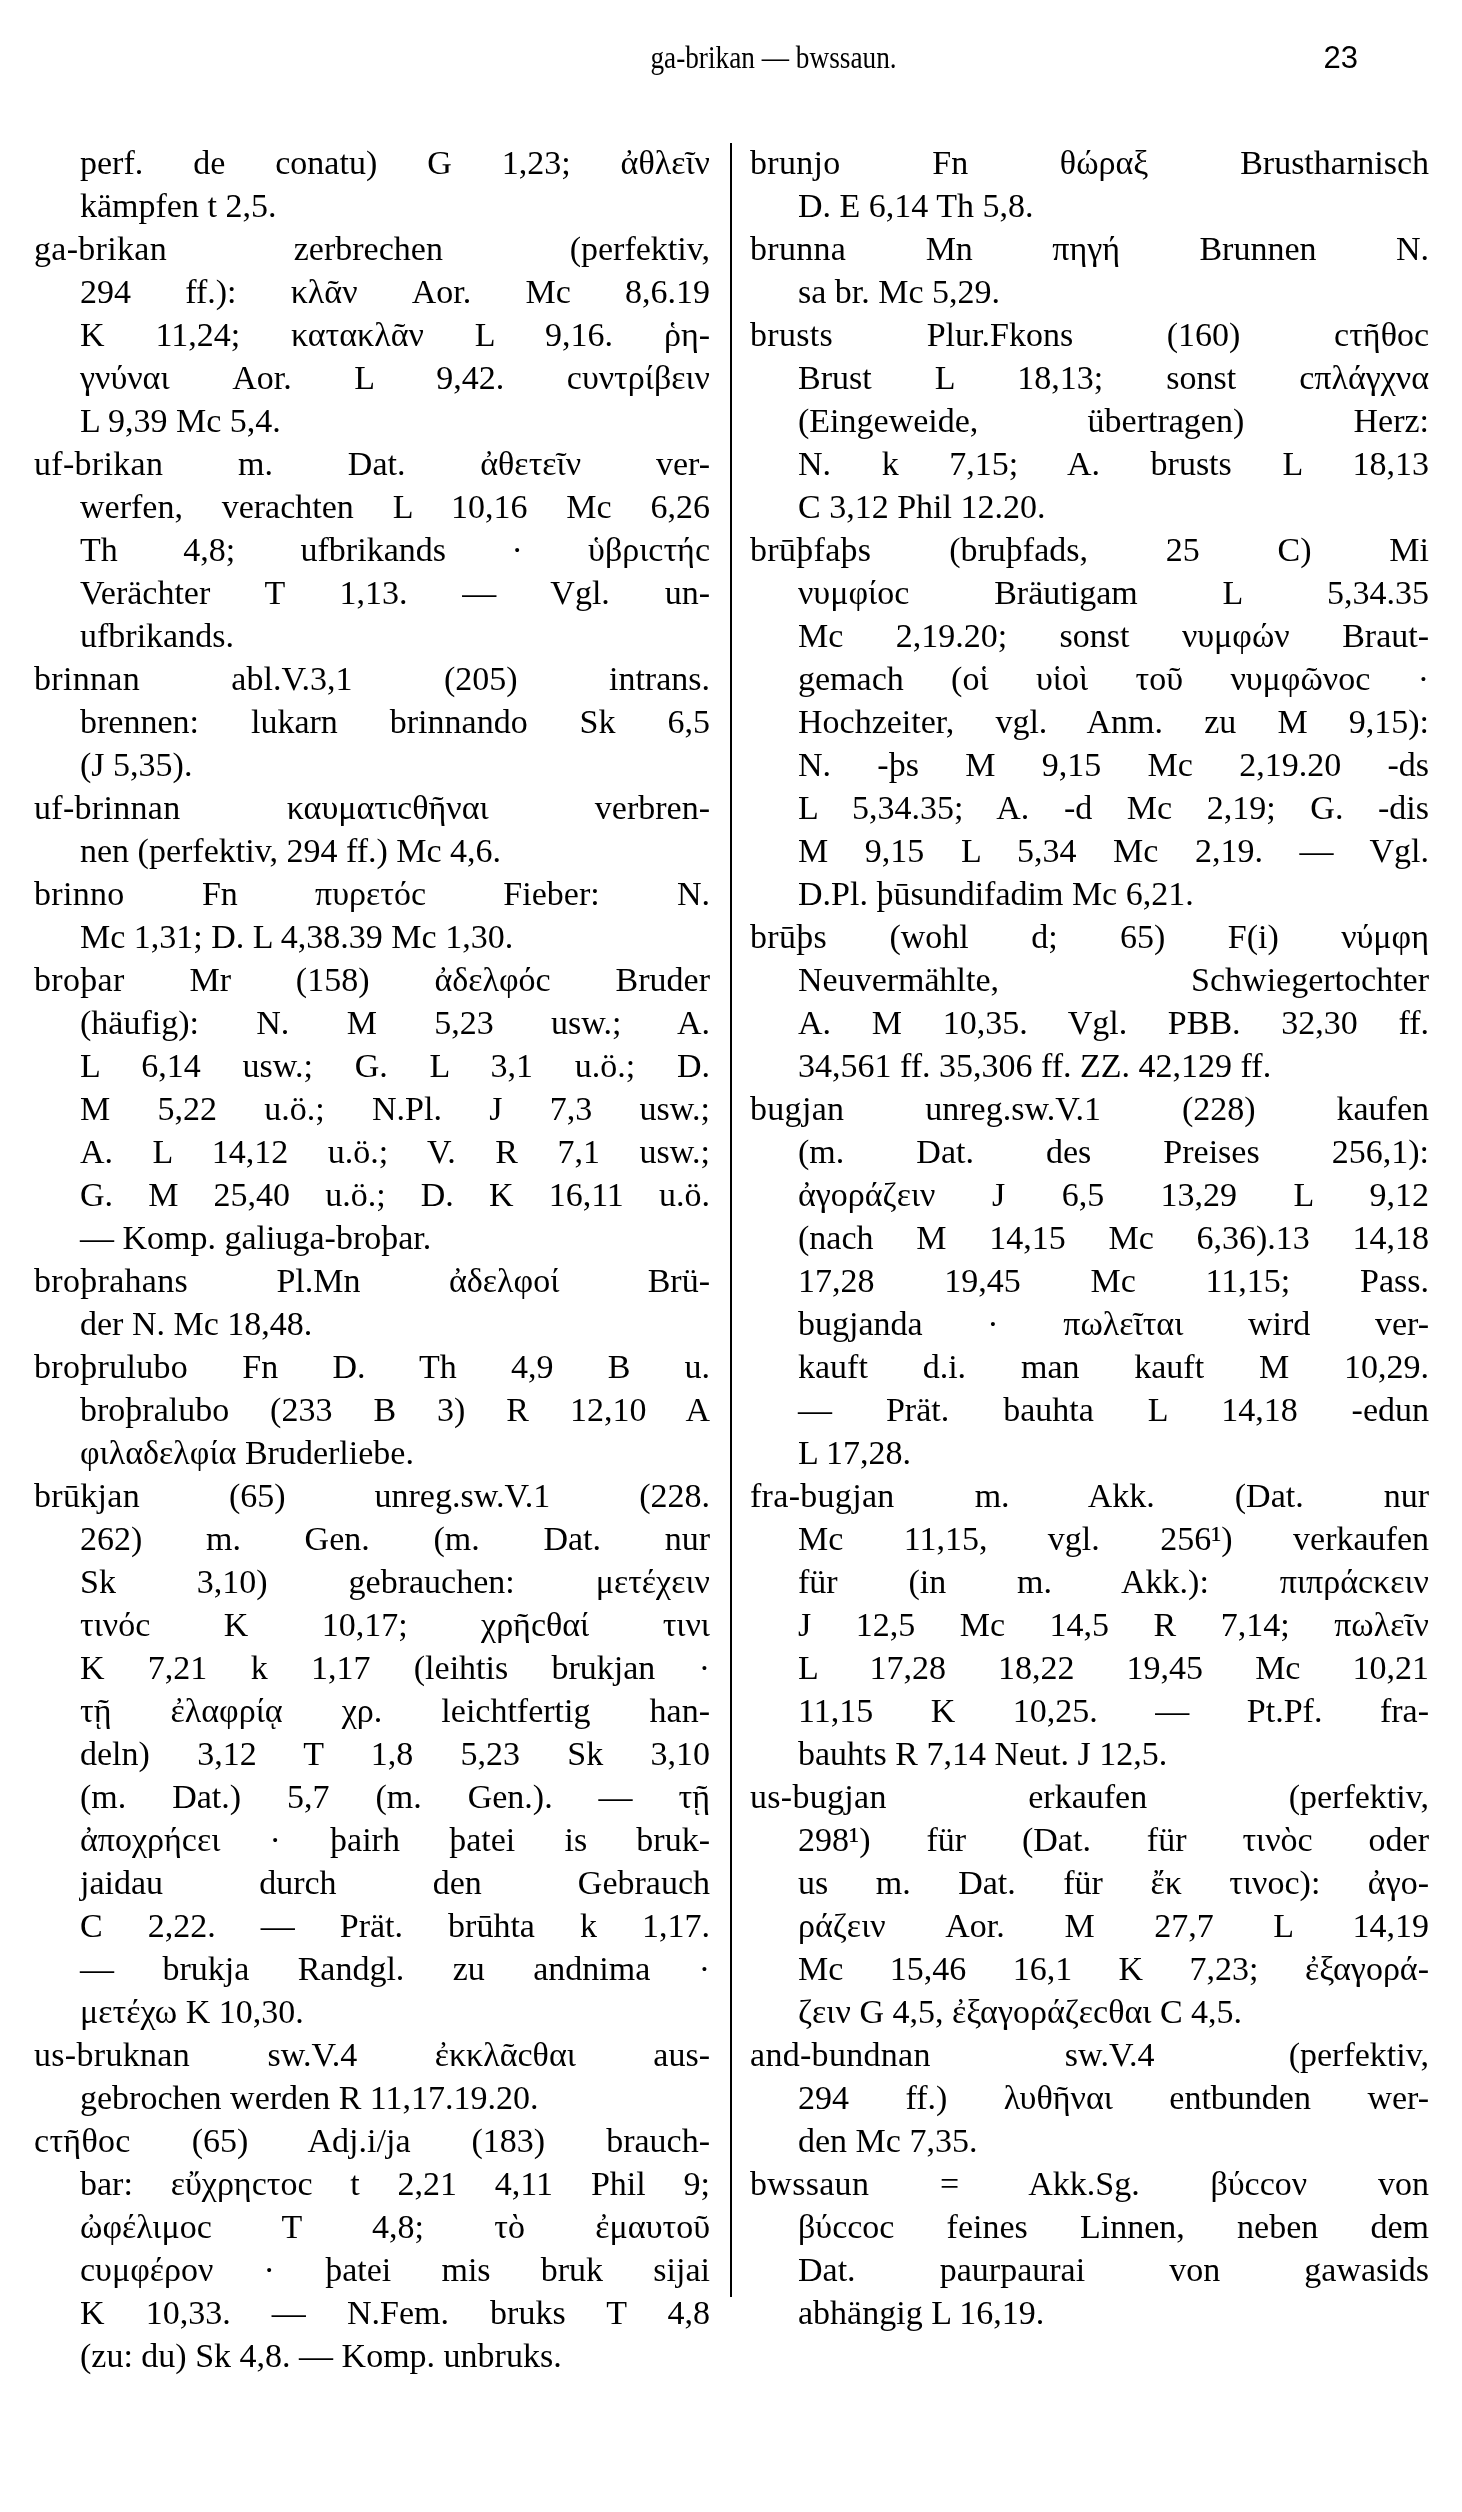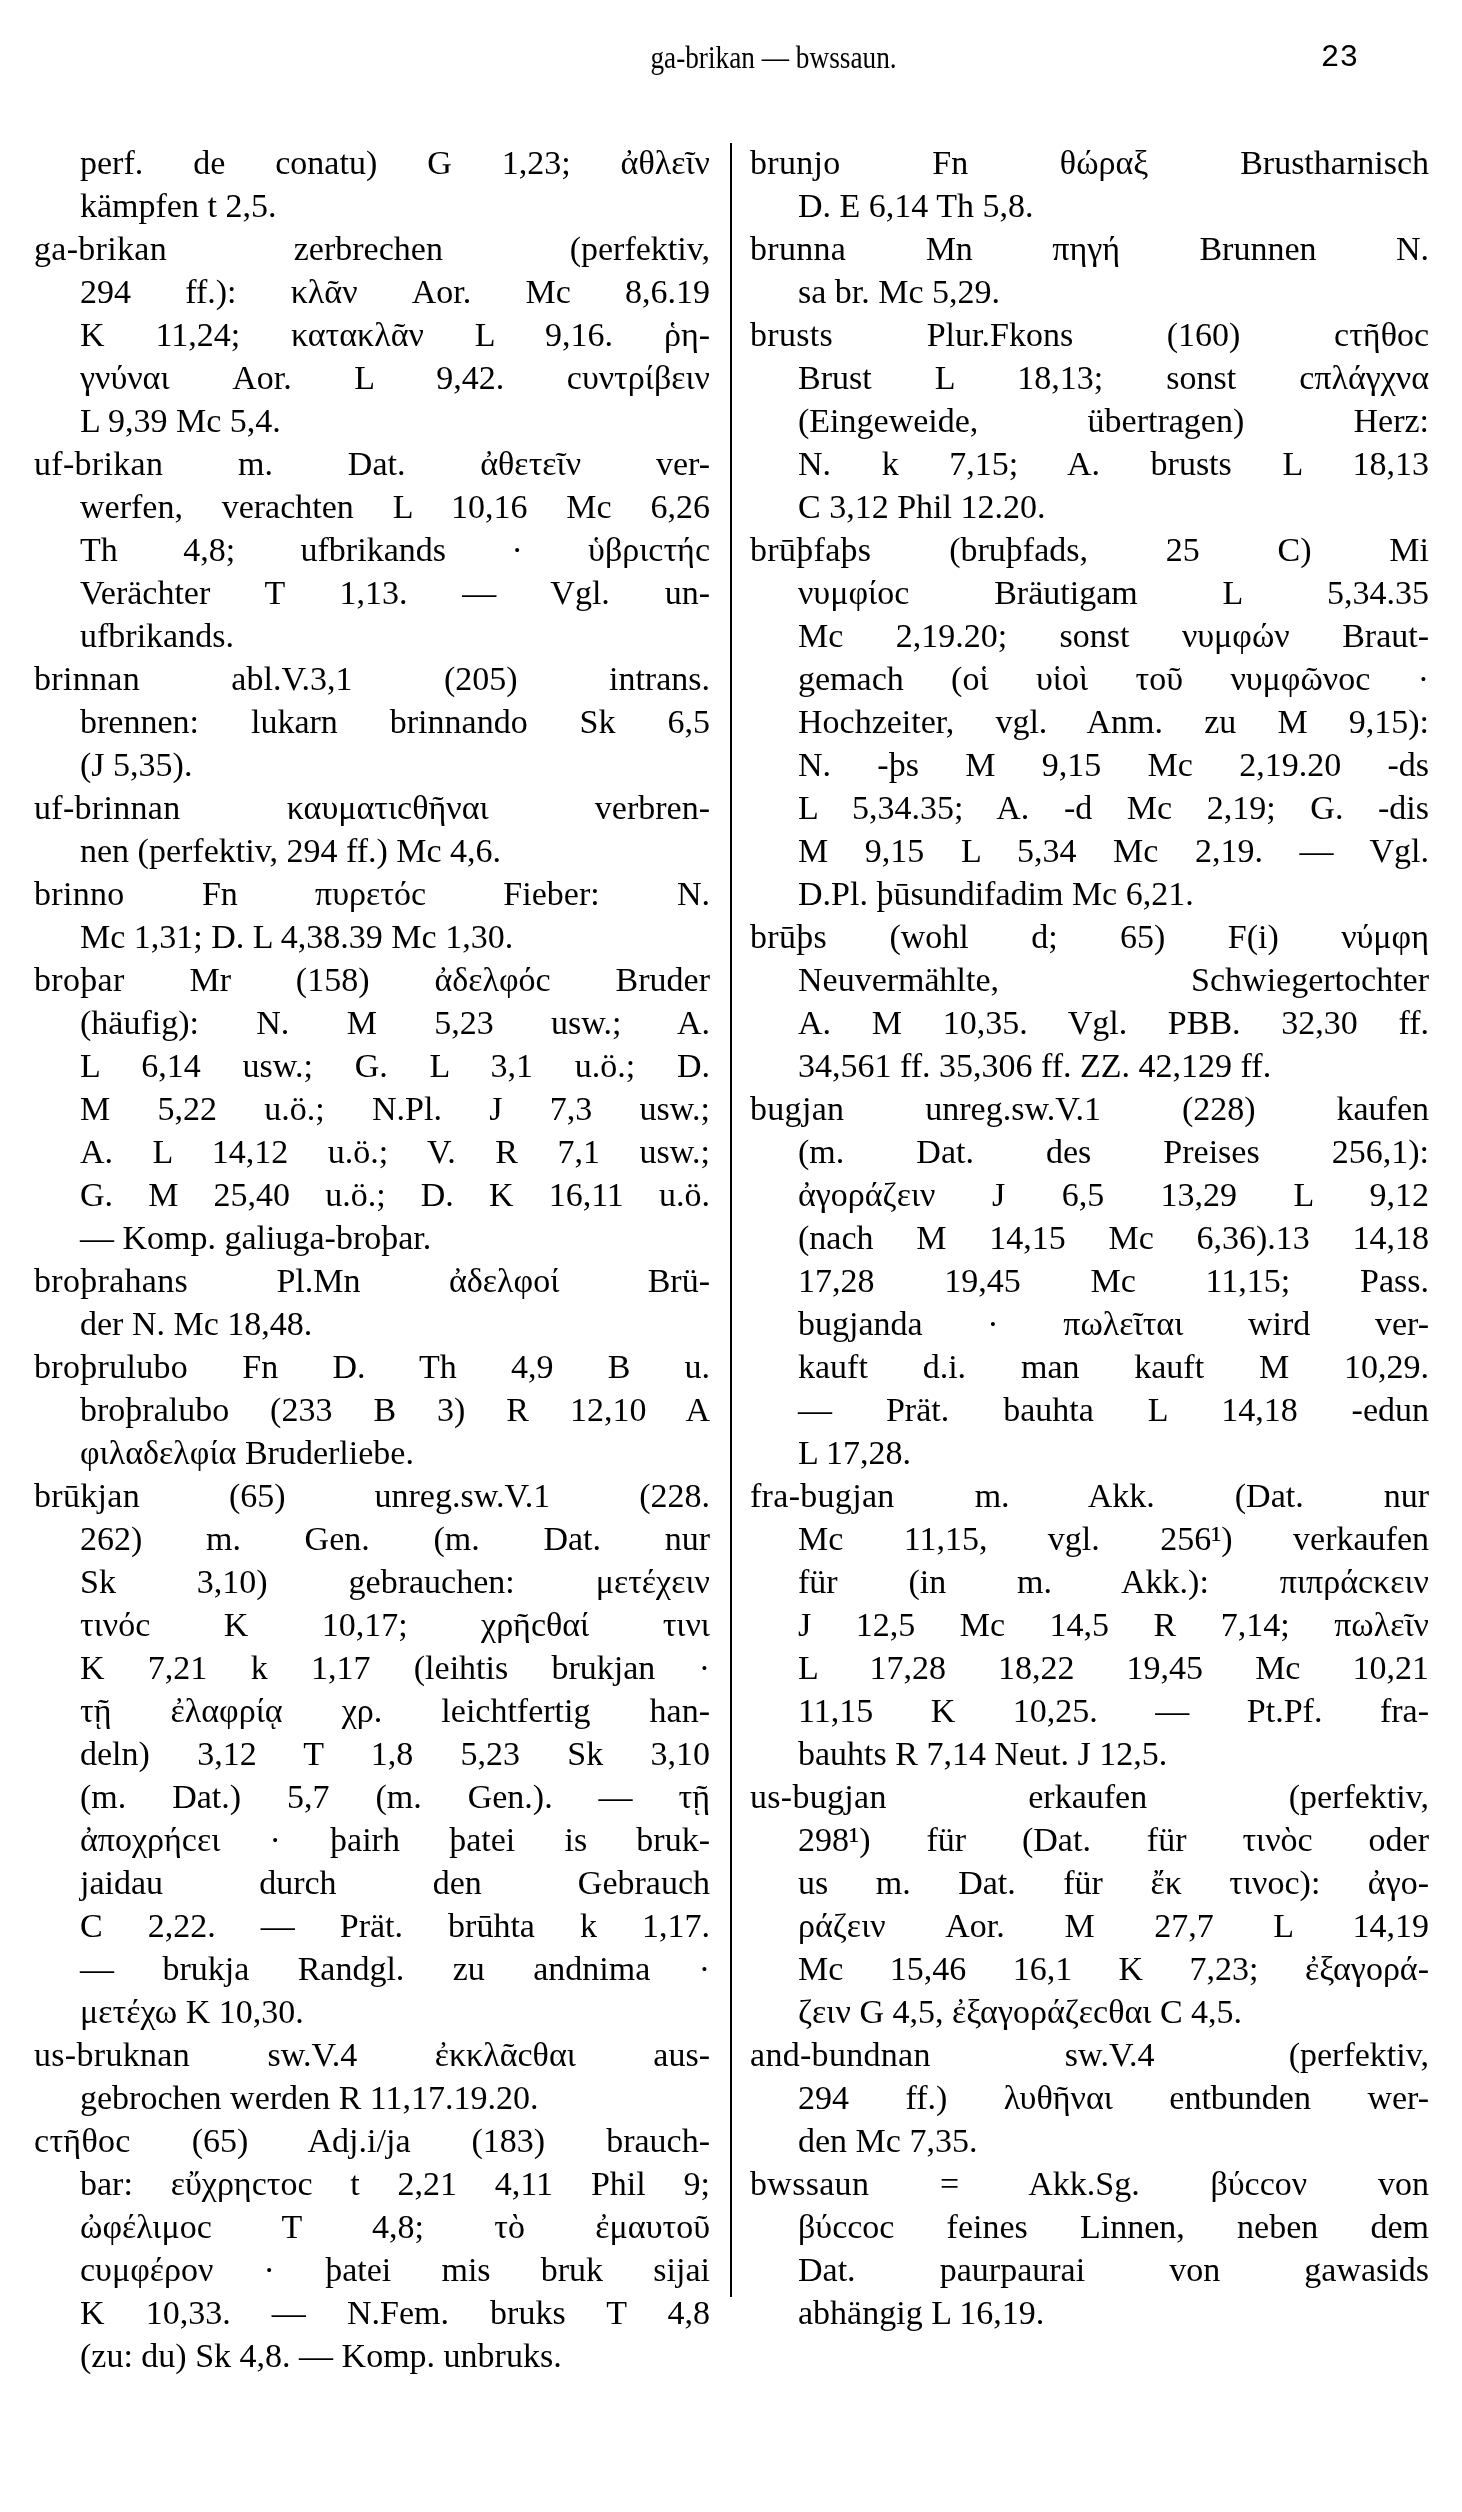"23" .page-number { font-family: Liberation Mono, monospace -> Liberation Sans, sans-serif }
